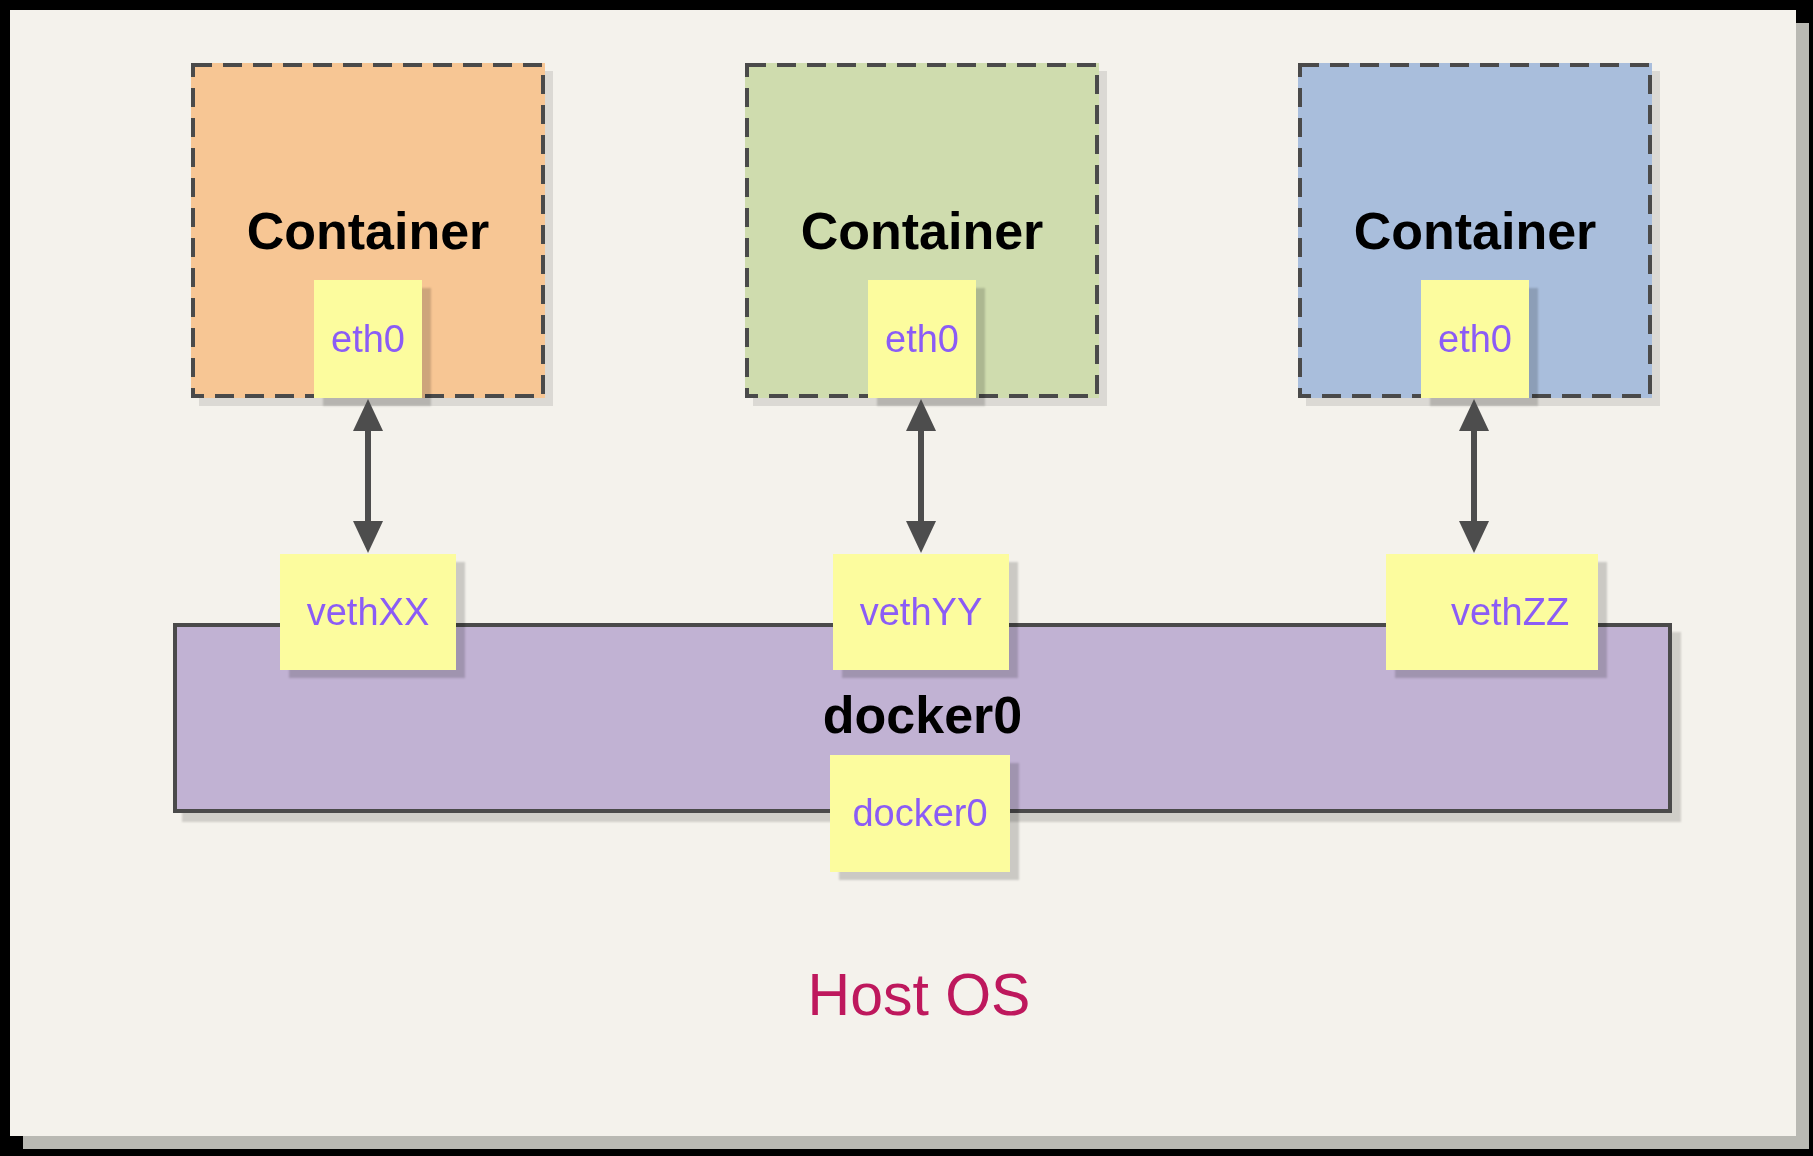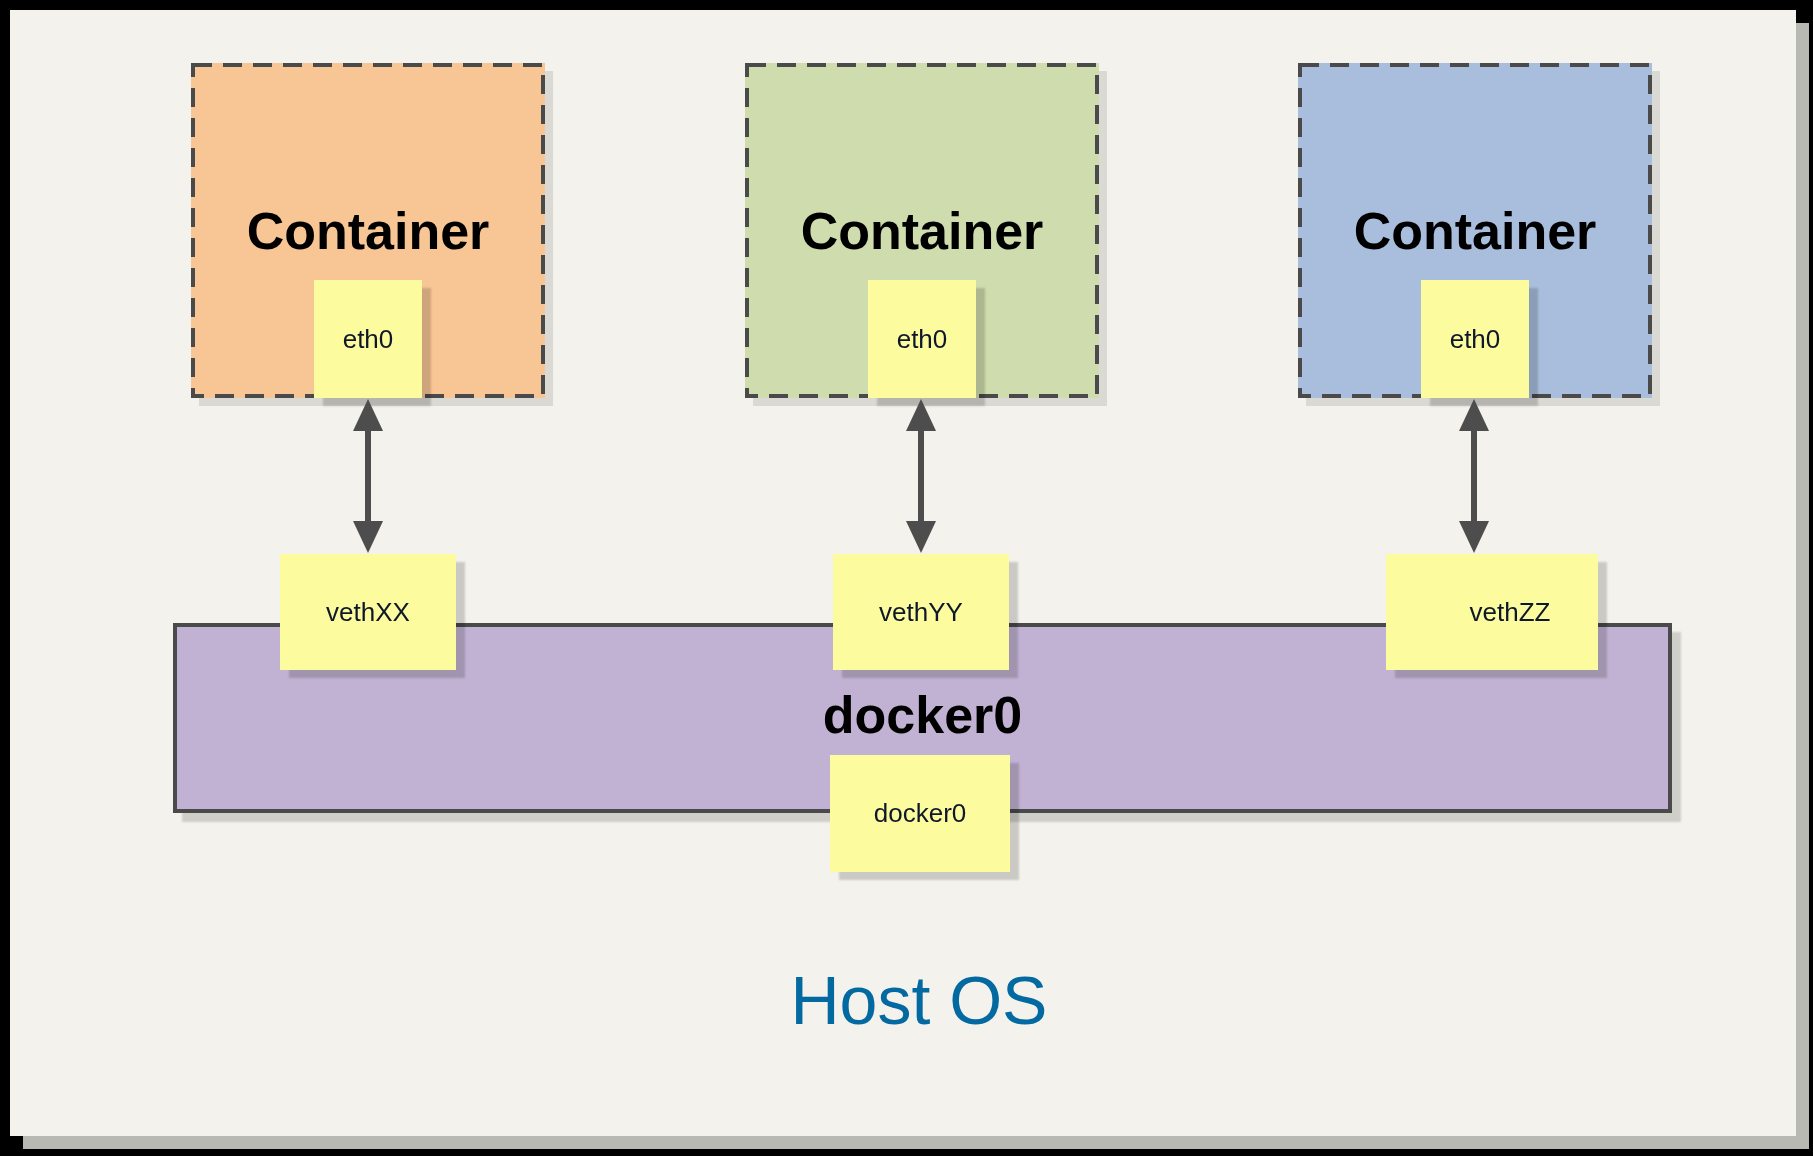"eth0" .note { color: #0f172a -> #8b5cf6; font-size: 26px -> 38px }
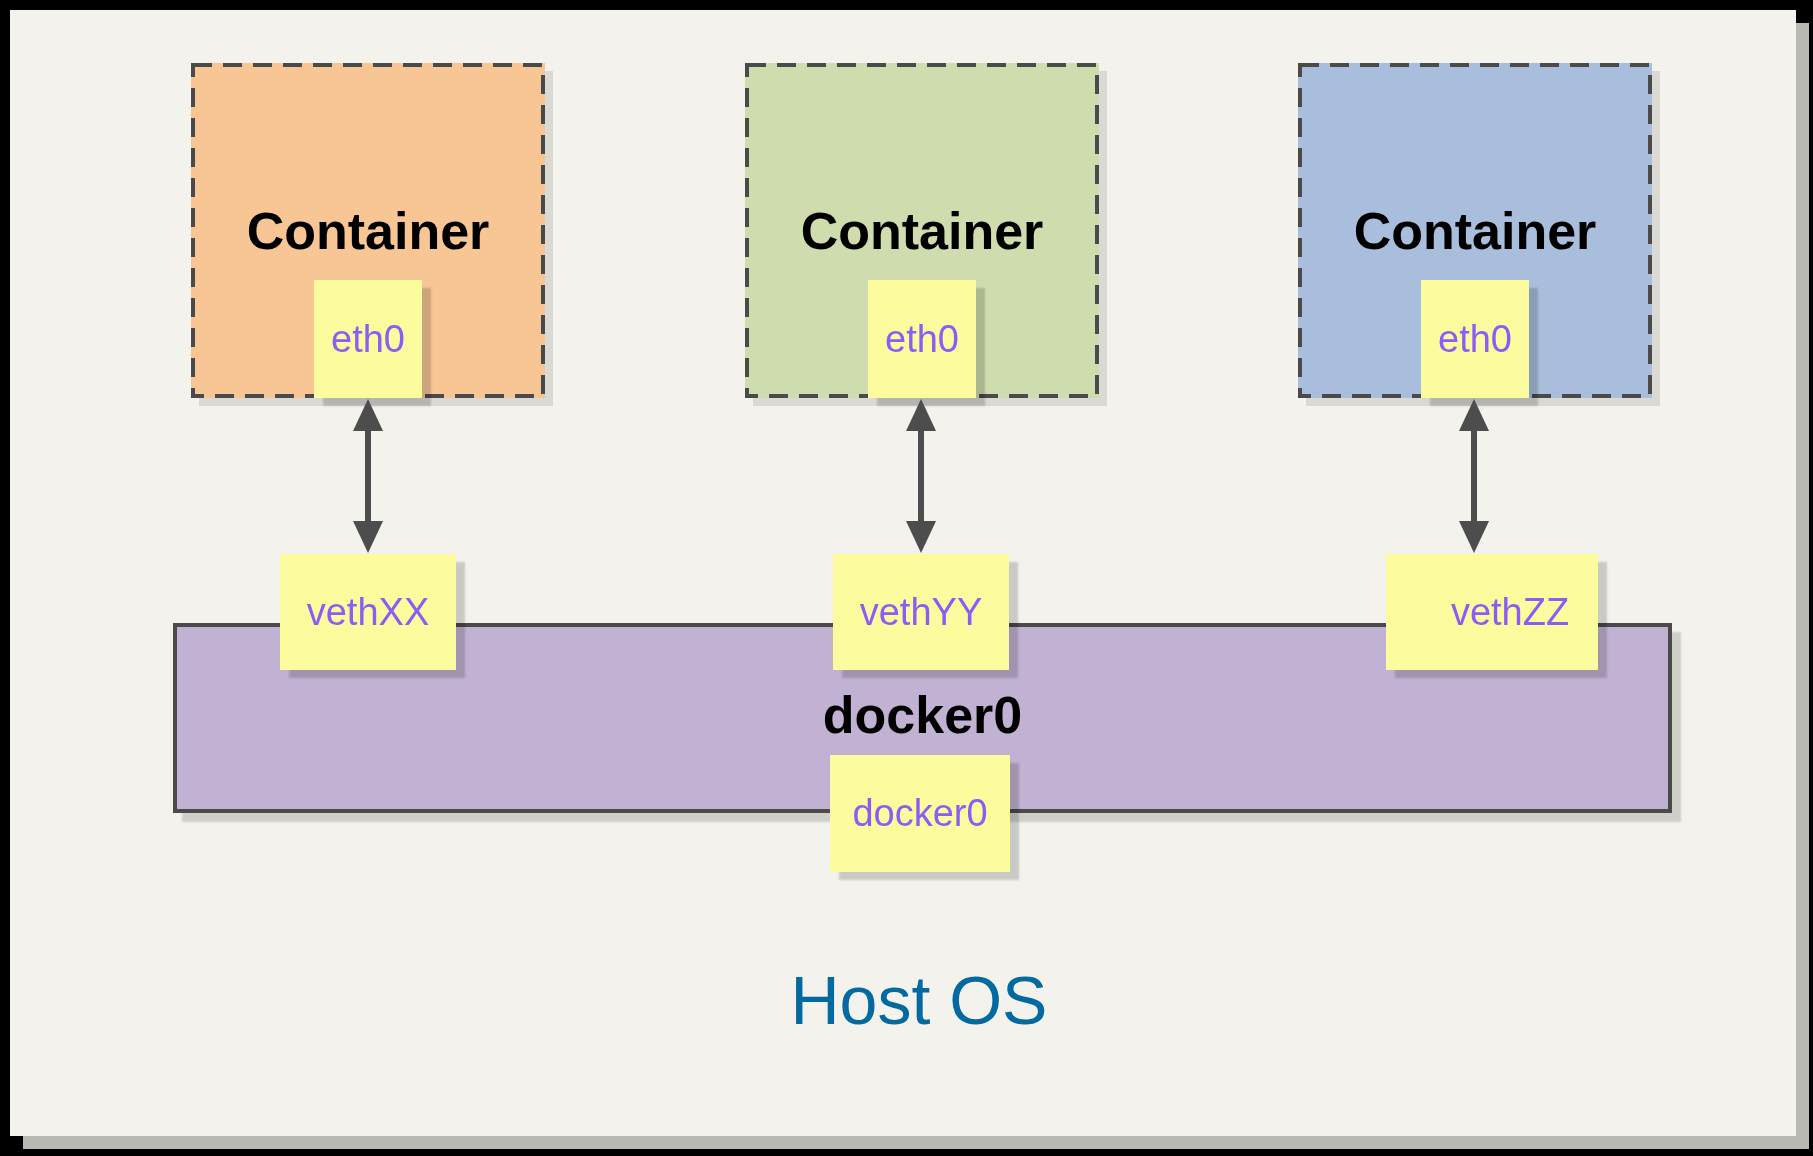"Host OS" .host-label { color: #0369a1 -> #be185d; font-size: 68px -> 59px }
